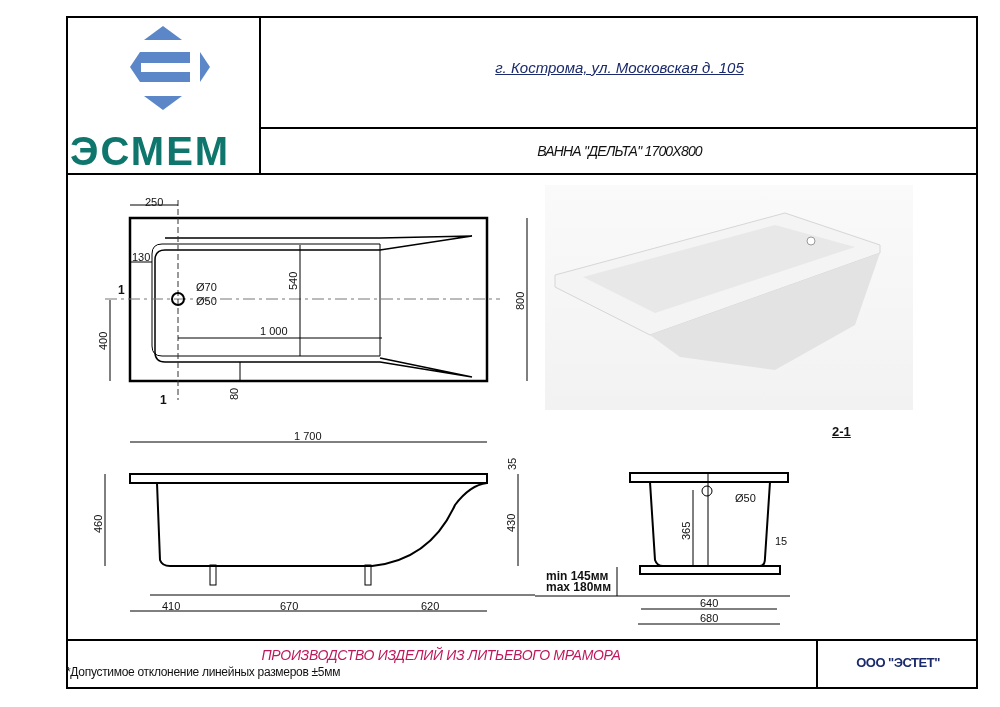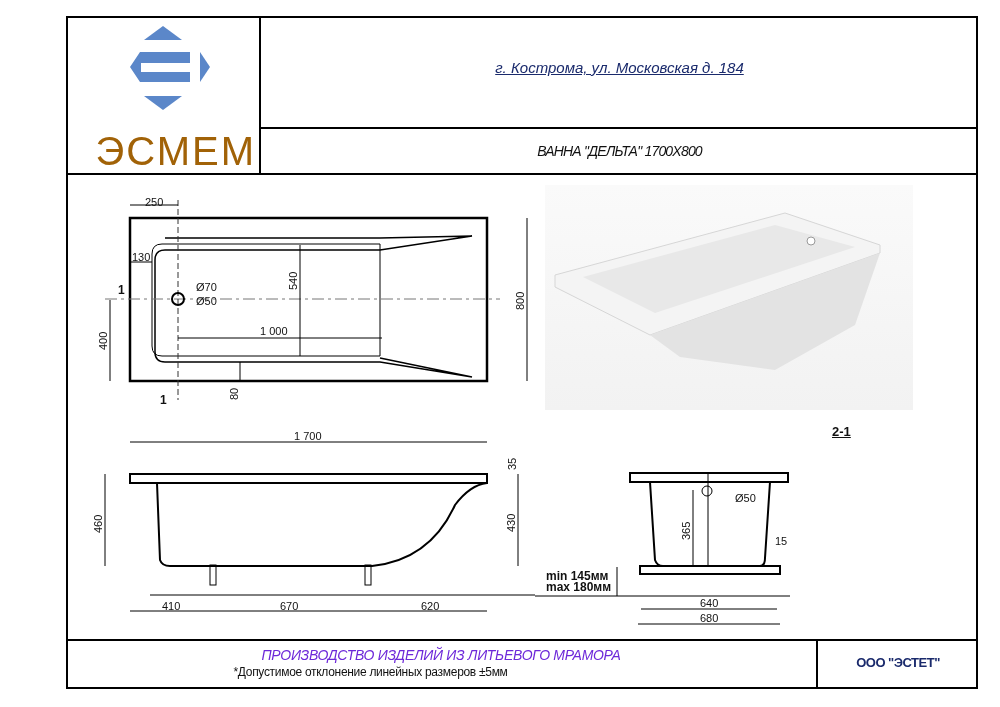"г. Кострома, ул. Московская д." div.l1 { text: 184 -> 105 }
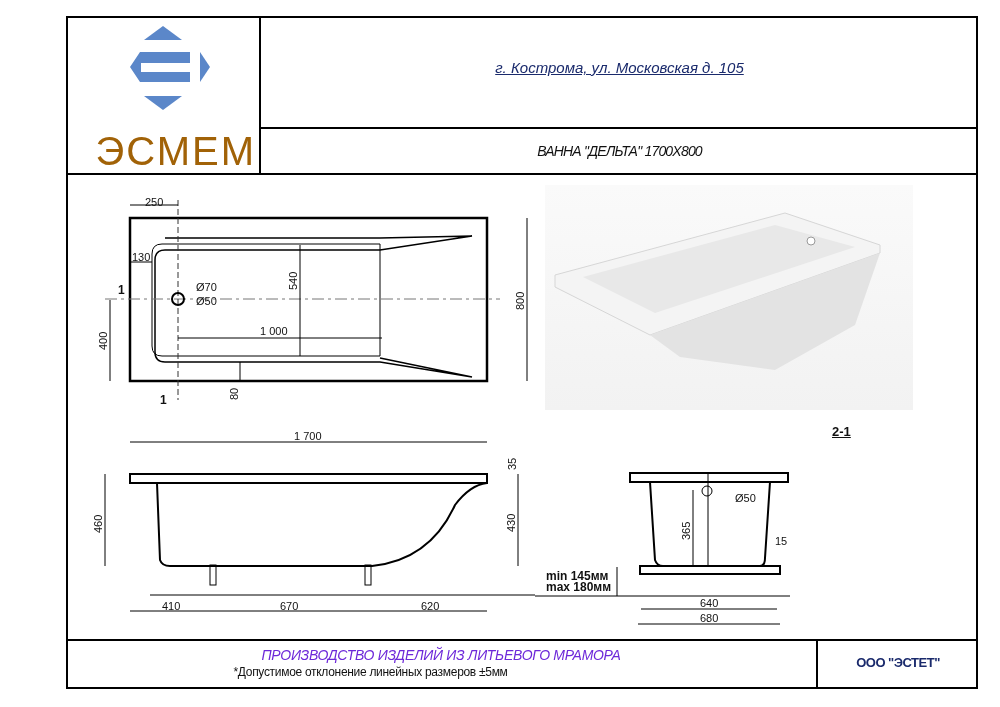"ЭСМЕМ" .brand { color: #a16207 -> #0f766e; font-weight: normal -> bold; text-align: right -> left }
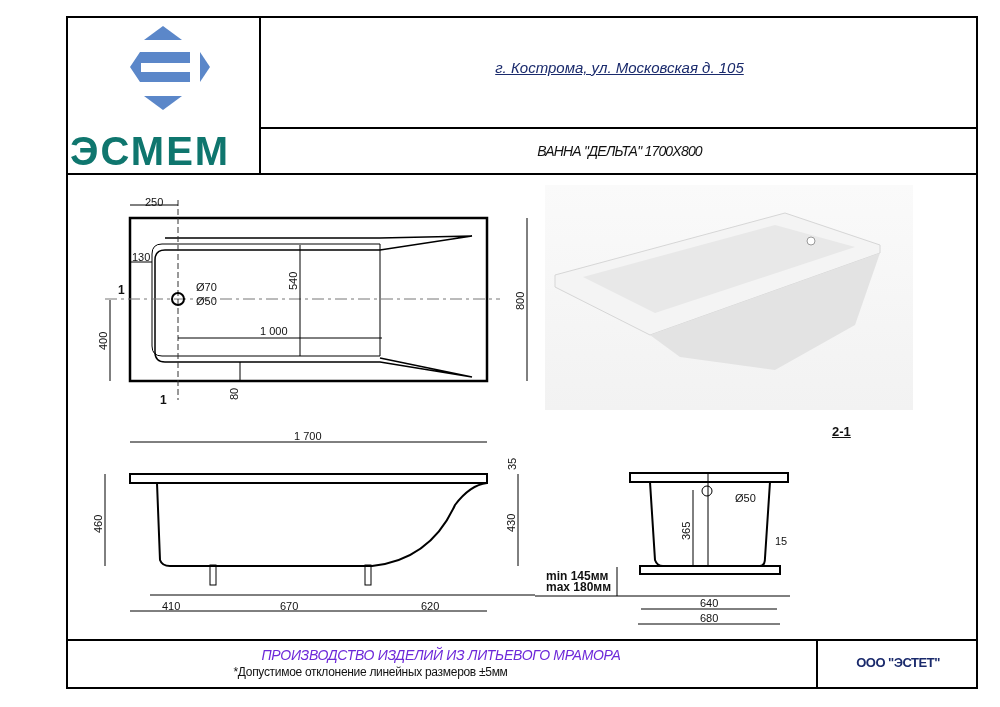"ПРОИЗВОДСТВО ИЗДЕЛИЙ ИЗ ЛИТЬЕВОГО" .footer-main { color: #6d28d9 -> #be185d }
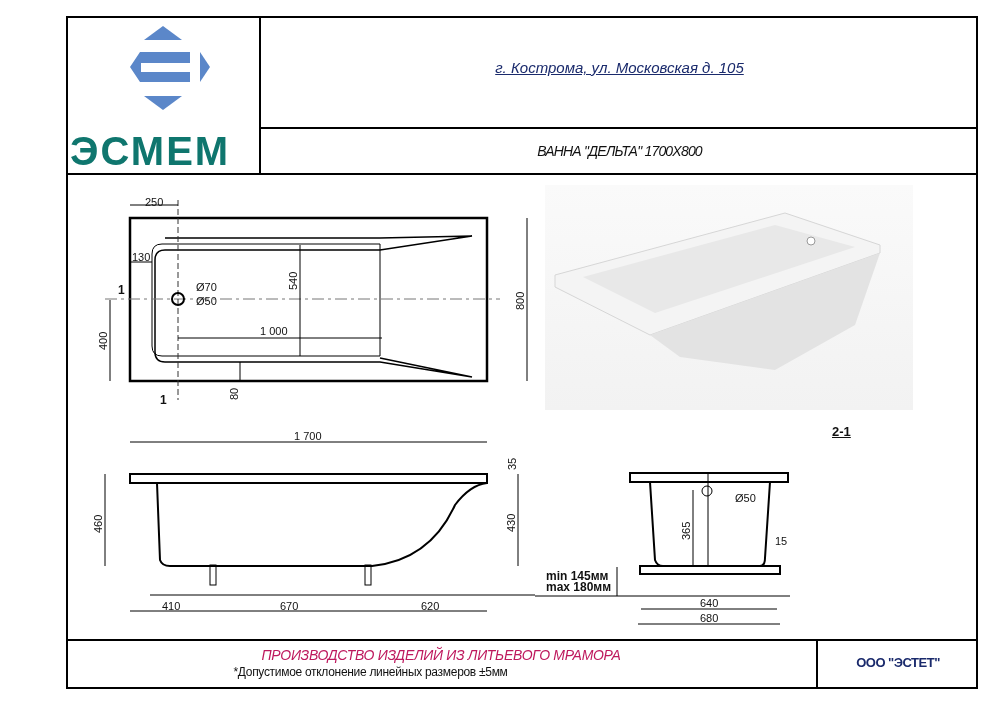"*Допустимое отклонение линейных размеров" .footer-note { text-align: center -> left }
